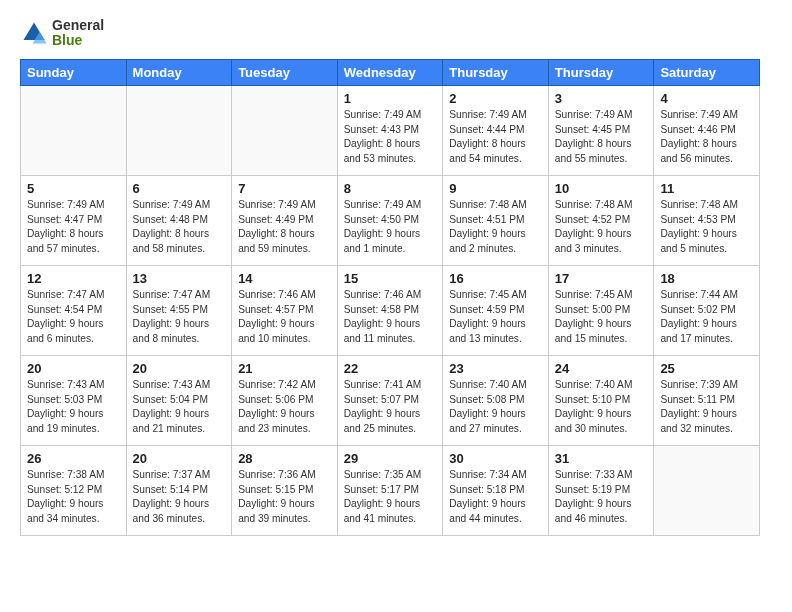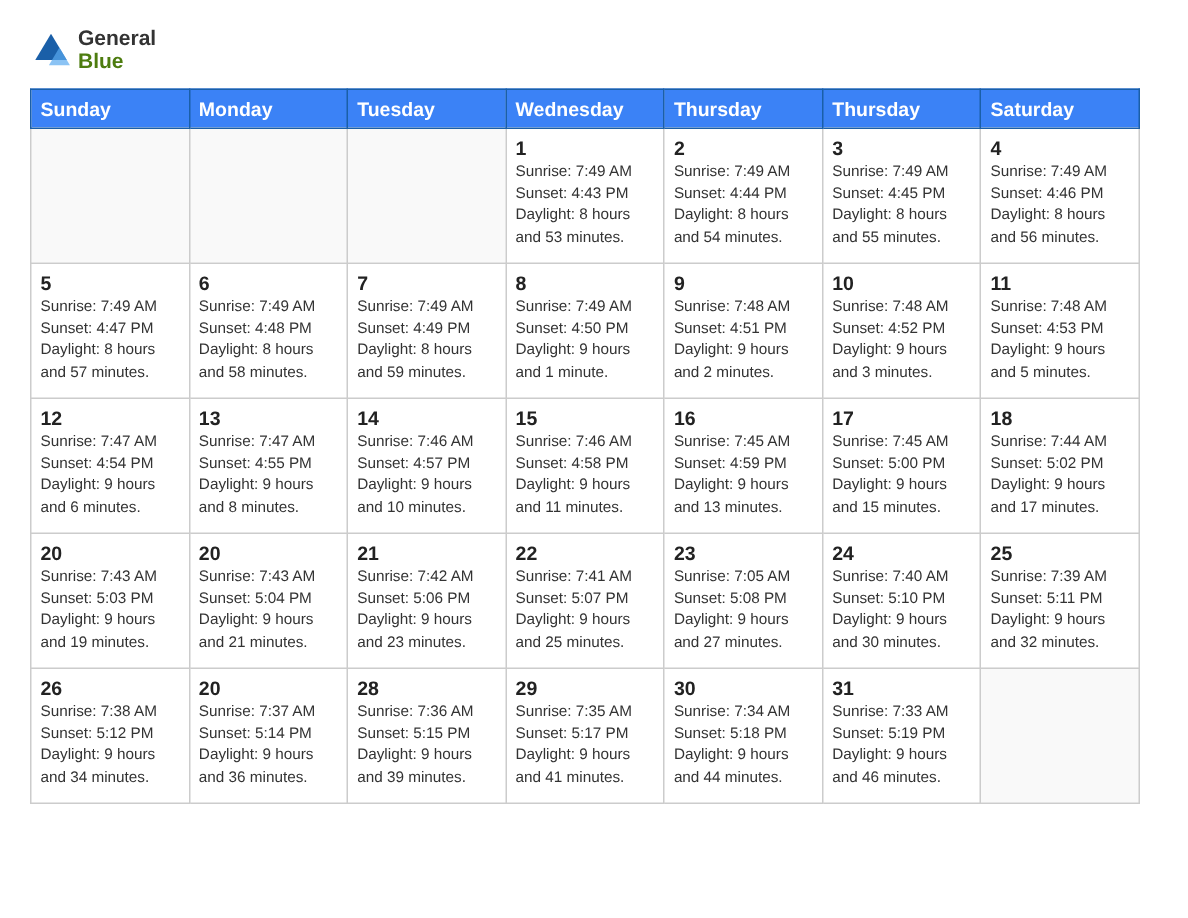"Sunrise: 7:05 AM Sunset: 5:08" div.day-info { text: 7:05 -> 7:40 }
